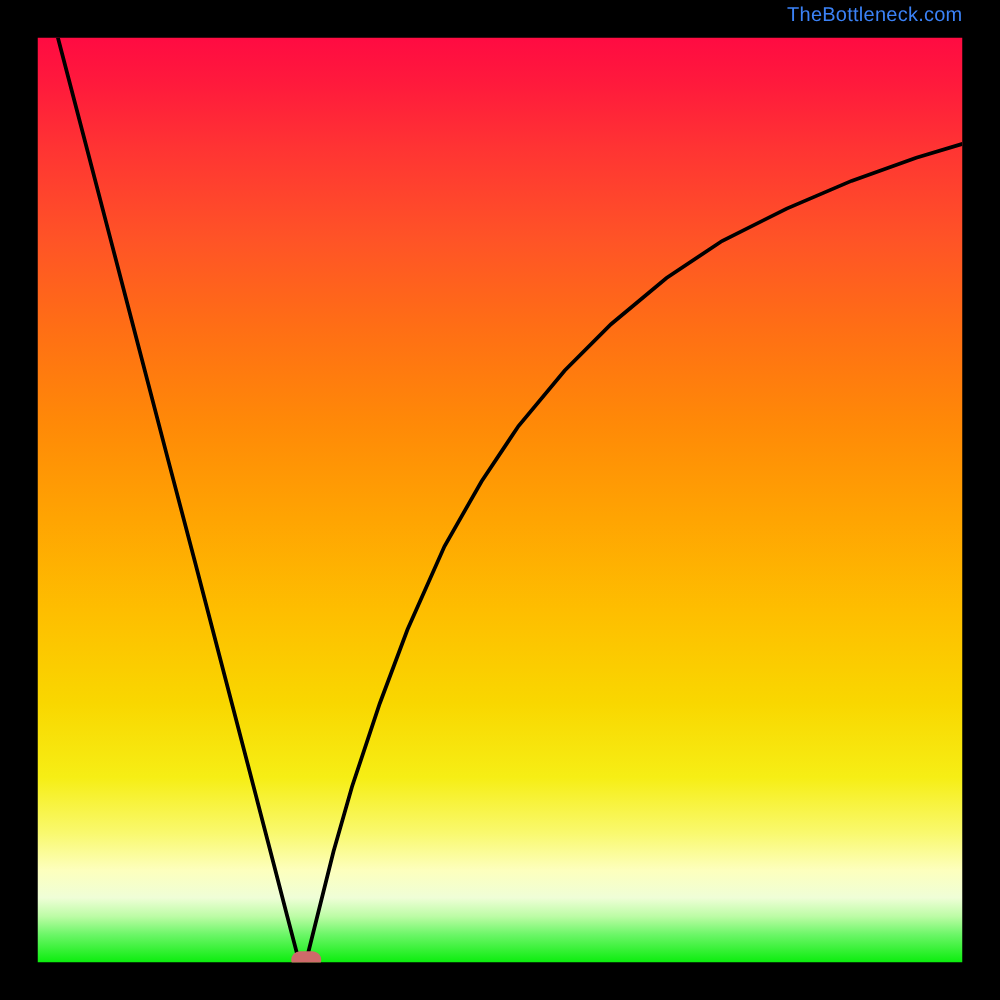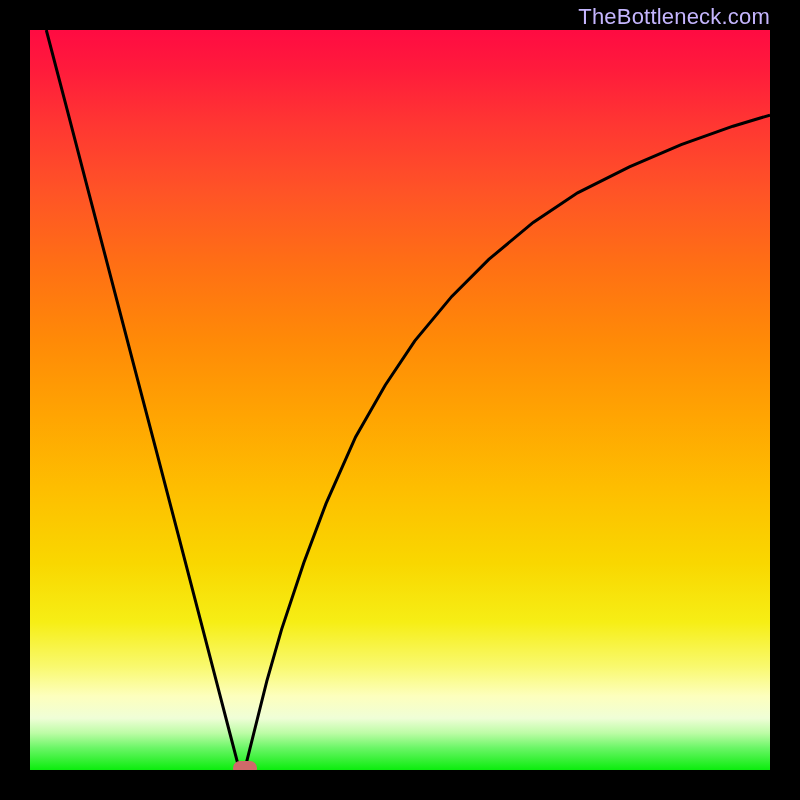"TheBottleneck.com" .watermark { color: #c4b5fd -> #3b82f6; font-size: 22px -> 16px }
